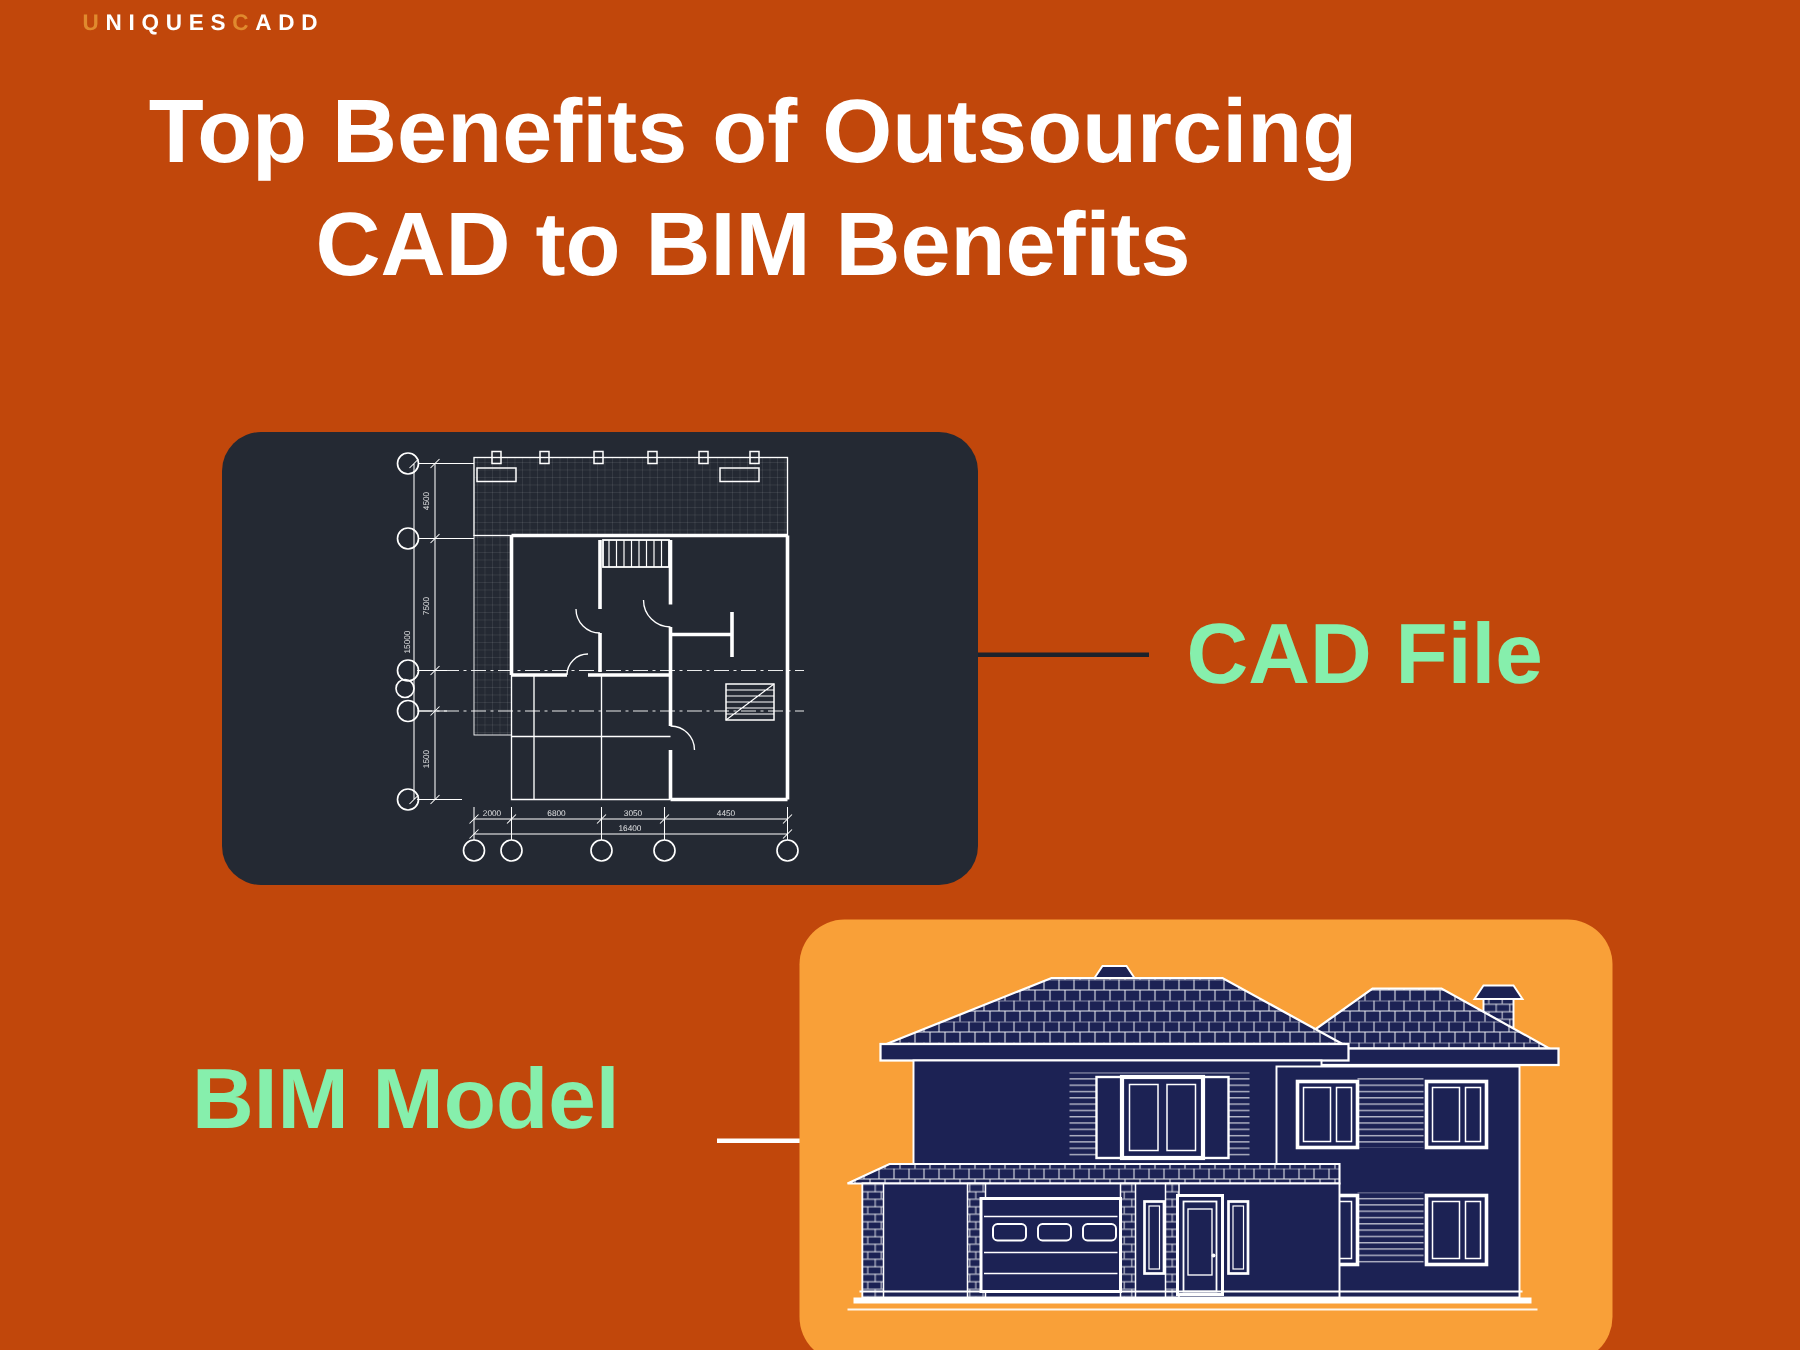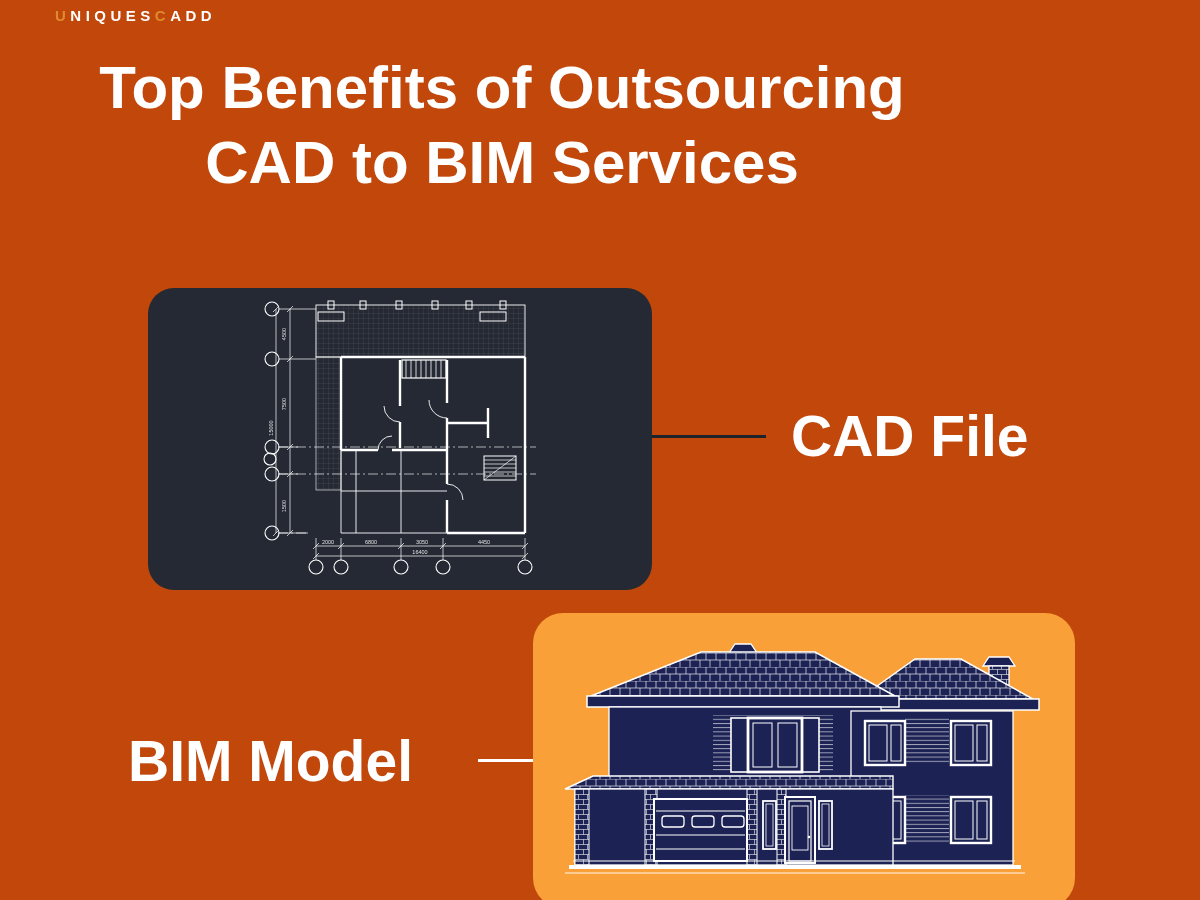"CAD to BIM Services" div { text: Services -> Benefits }
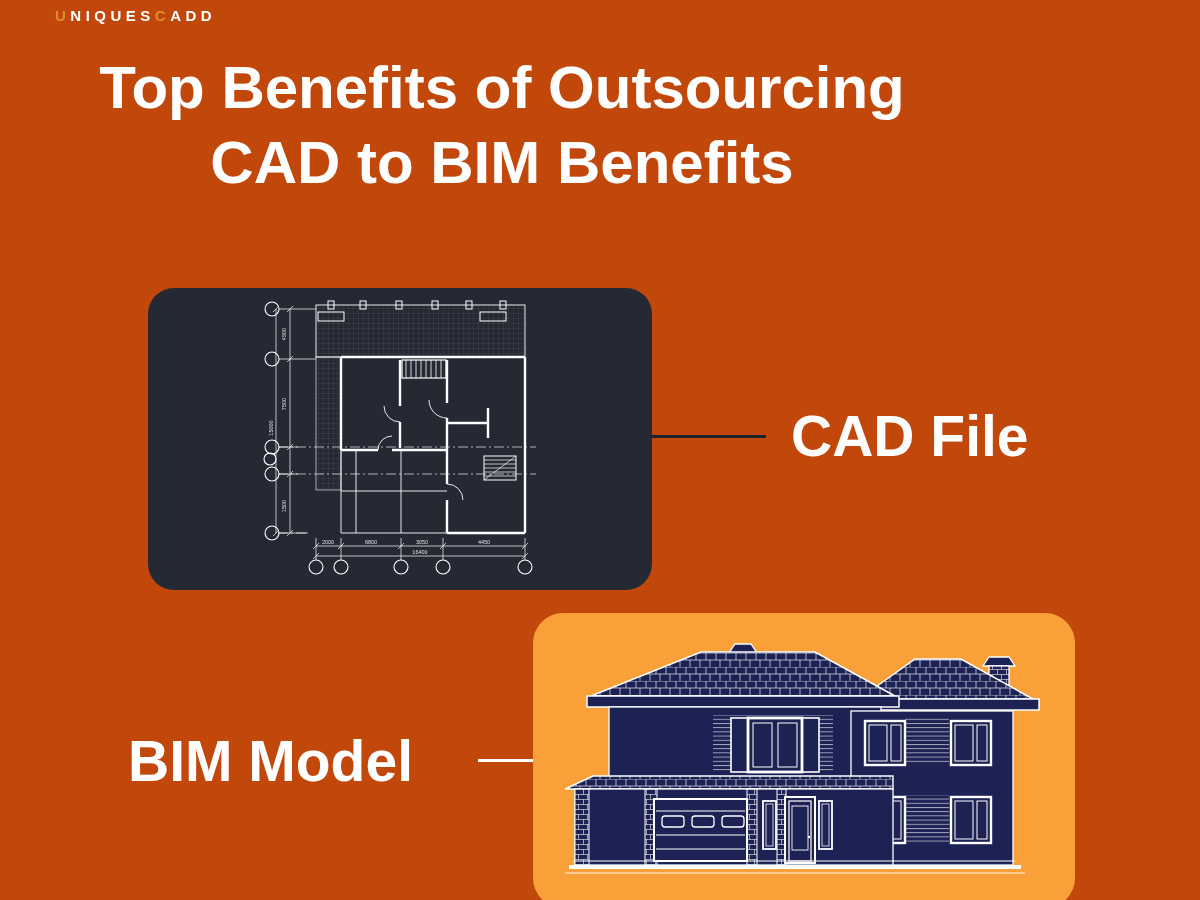"CAD File" .callout { color: #ffffff -> #86efac }
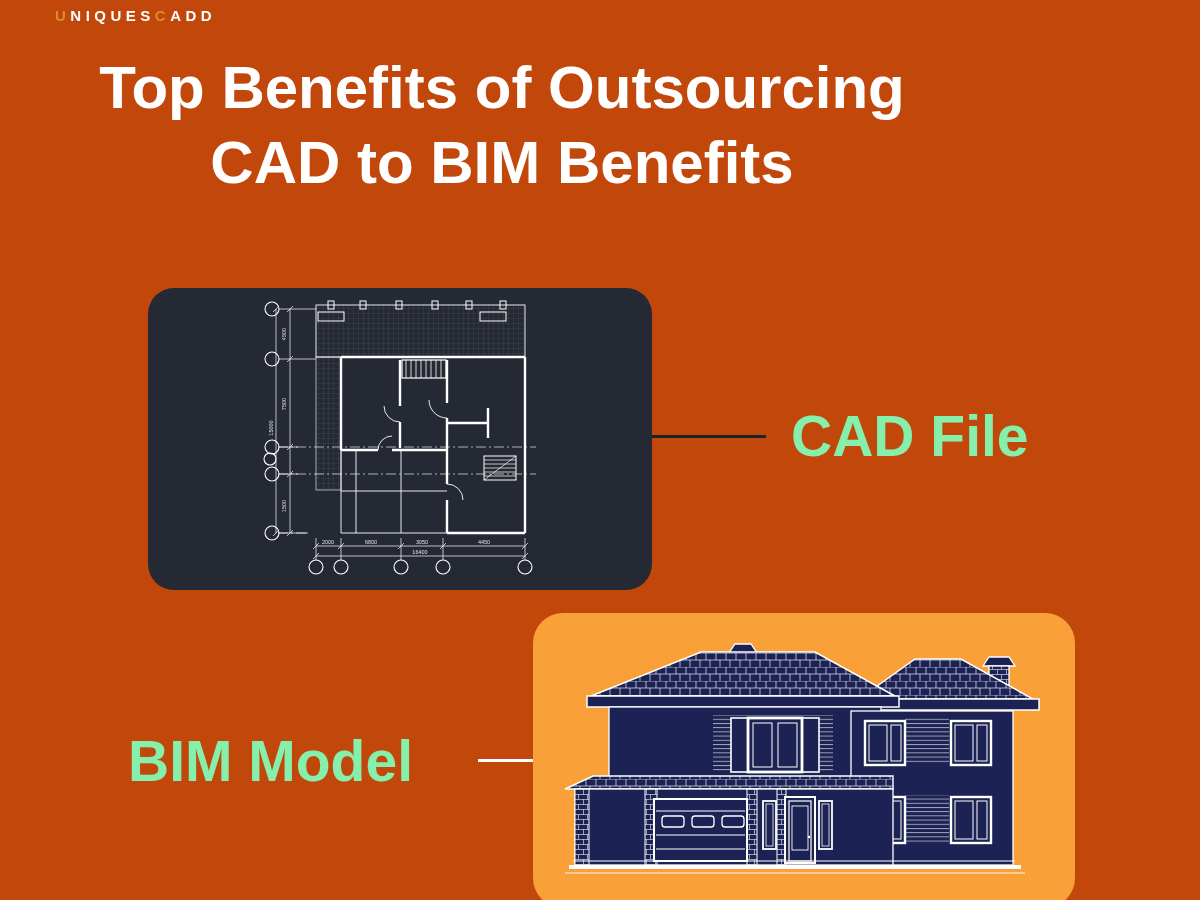"BIM Model" .callout.bim { top: 733px -> 705px }
